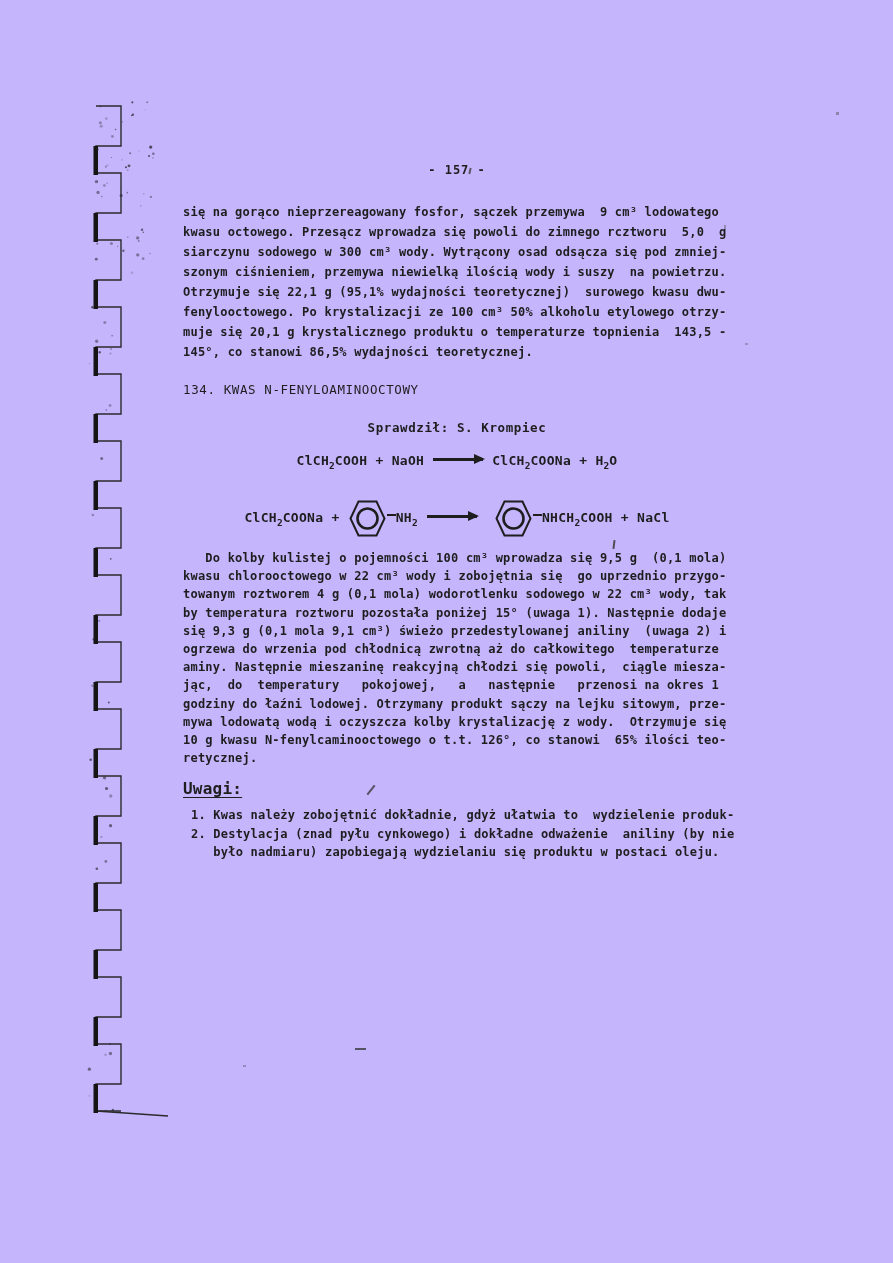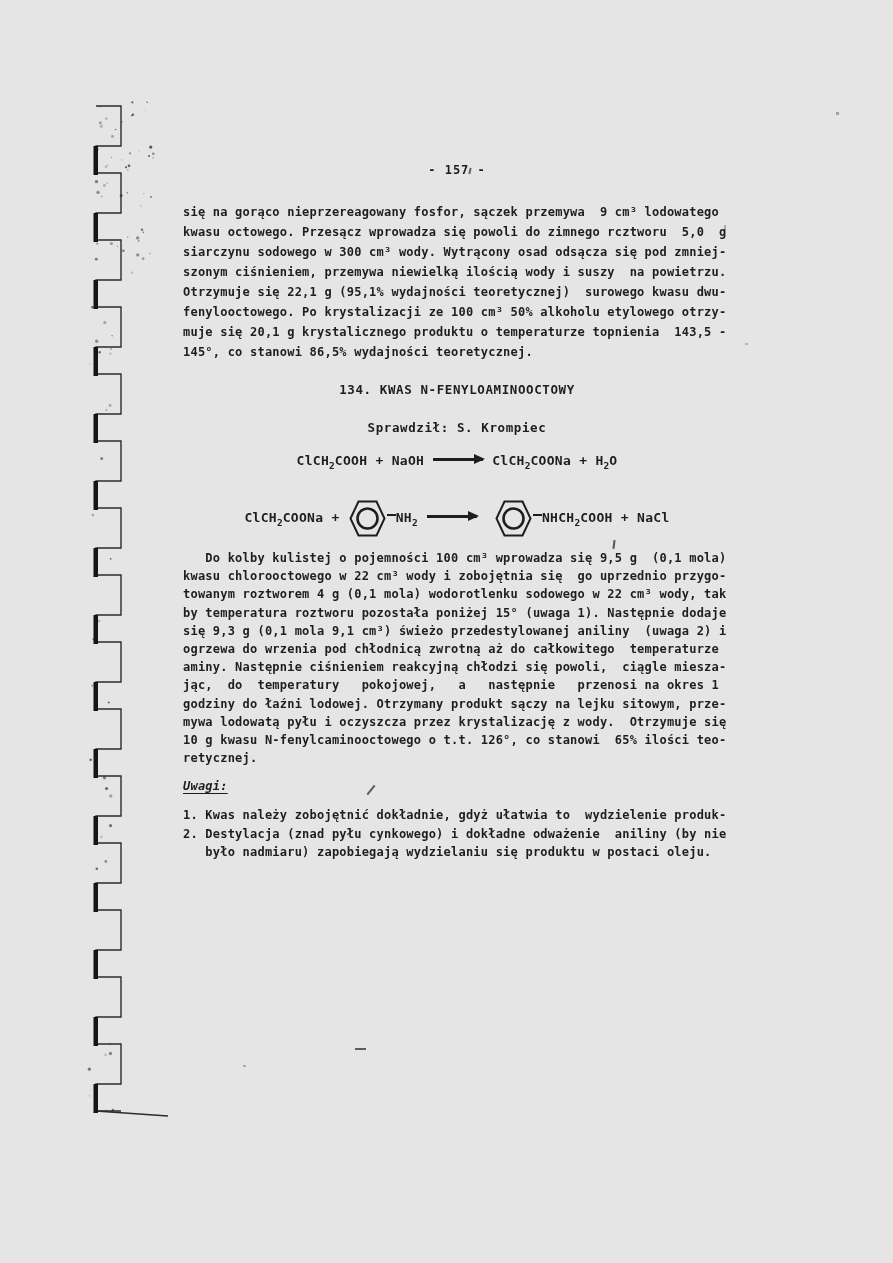"- 157 -" .page { background: #e5e5e5 -> #c4b5fd }
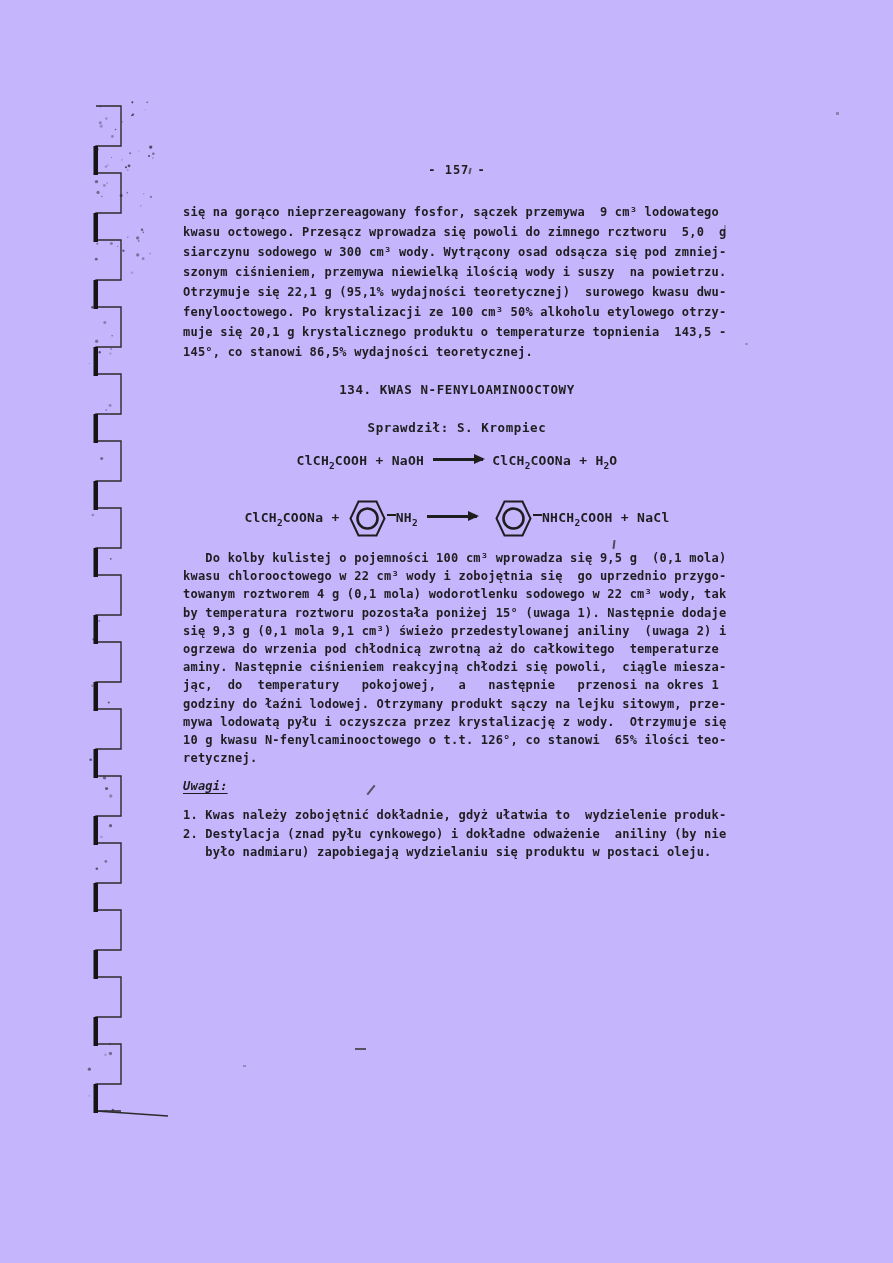"134. KWAS N-FENYLOAMINOOCTOWY" .heading { font-weight: 700 -> 400; text-align: center -> left }
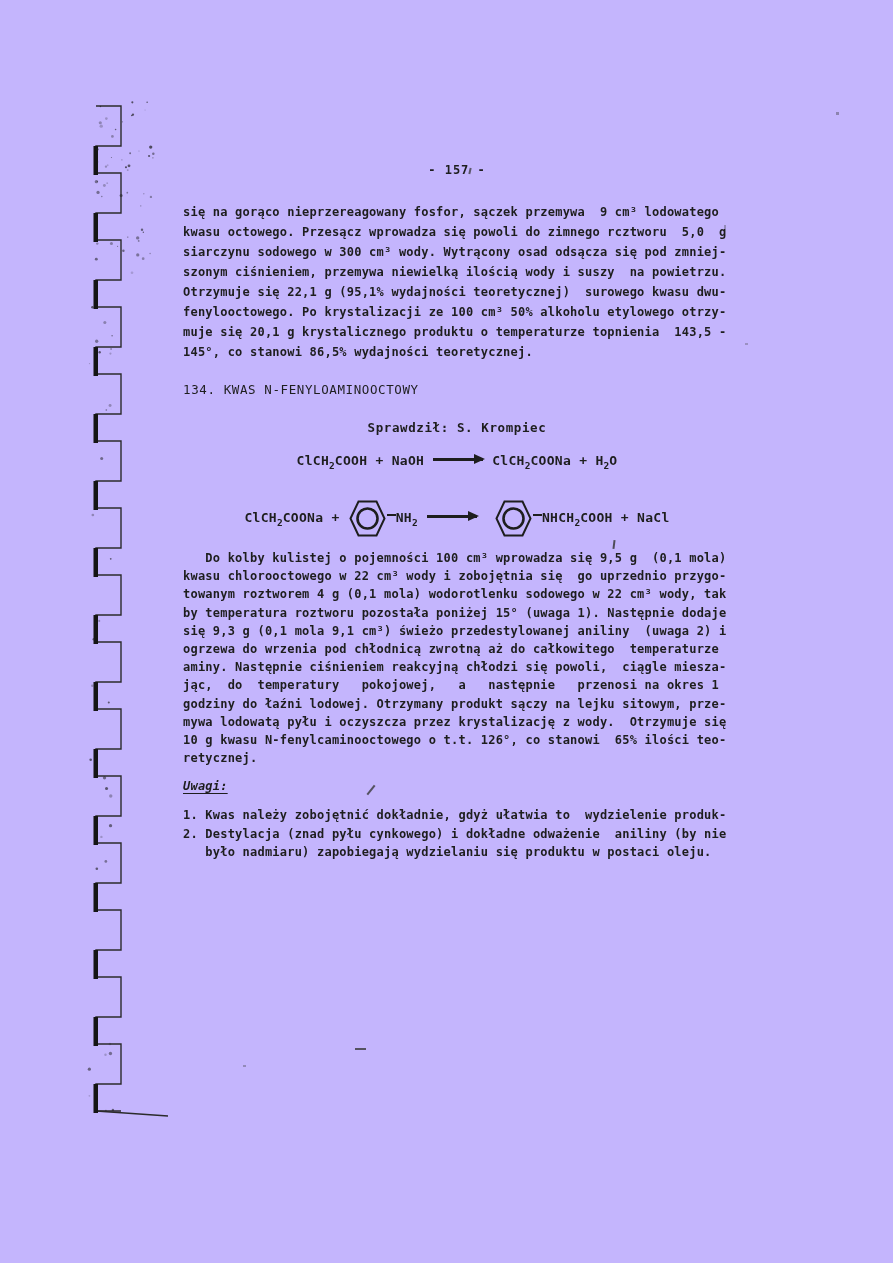"aminy. Następnie ciśnieniem reakcyjną" div.tline { text: ciśnieniem -> mieszaninę }
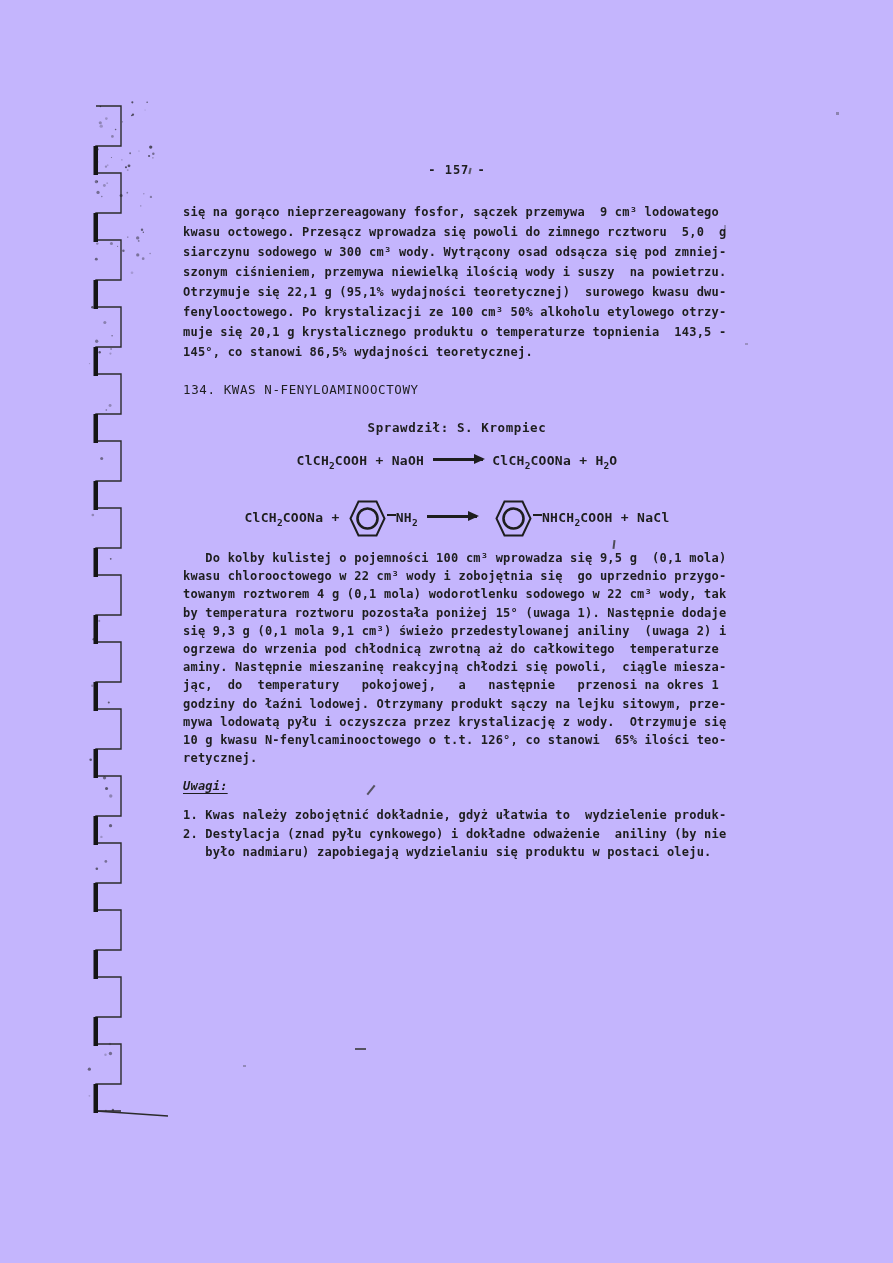"mywa lodowatą pyłu i oczyszcza" div.tline { text: pyłu i oczyszcza przez -> wodą i oczyszcza kolby }
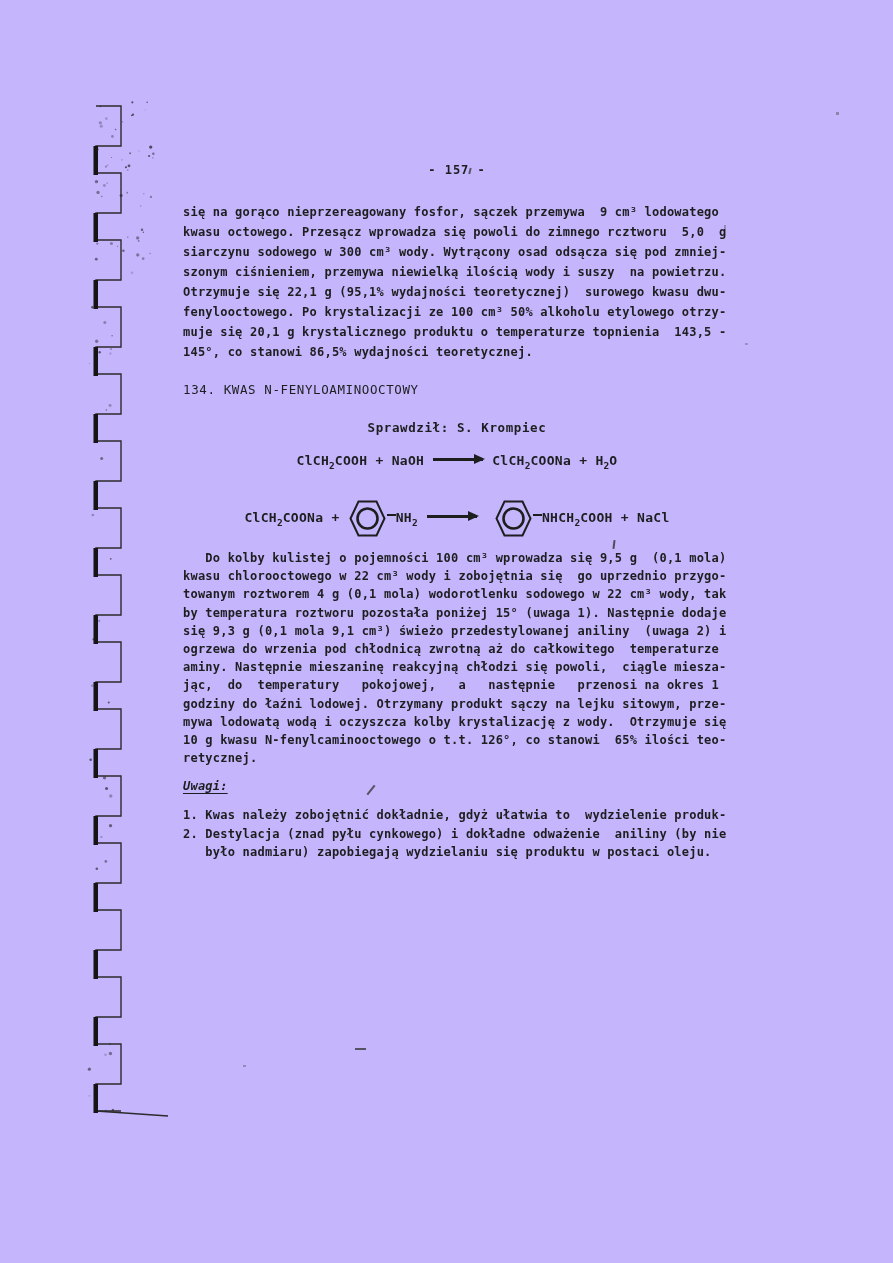"Uwagi:" .notes-heading { font-size: 12px -> 16px; font-style: italic -> none }
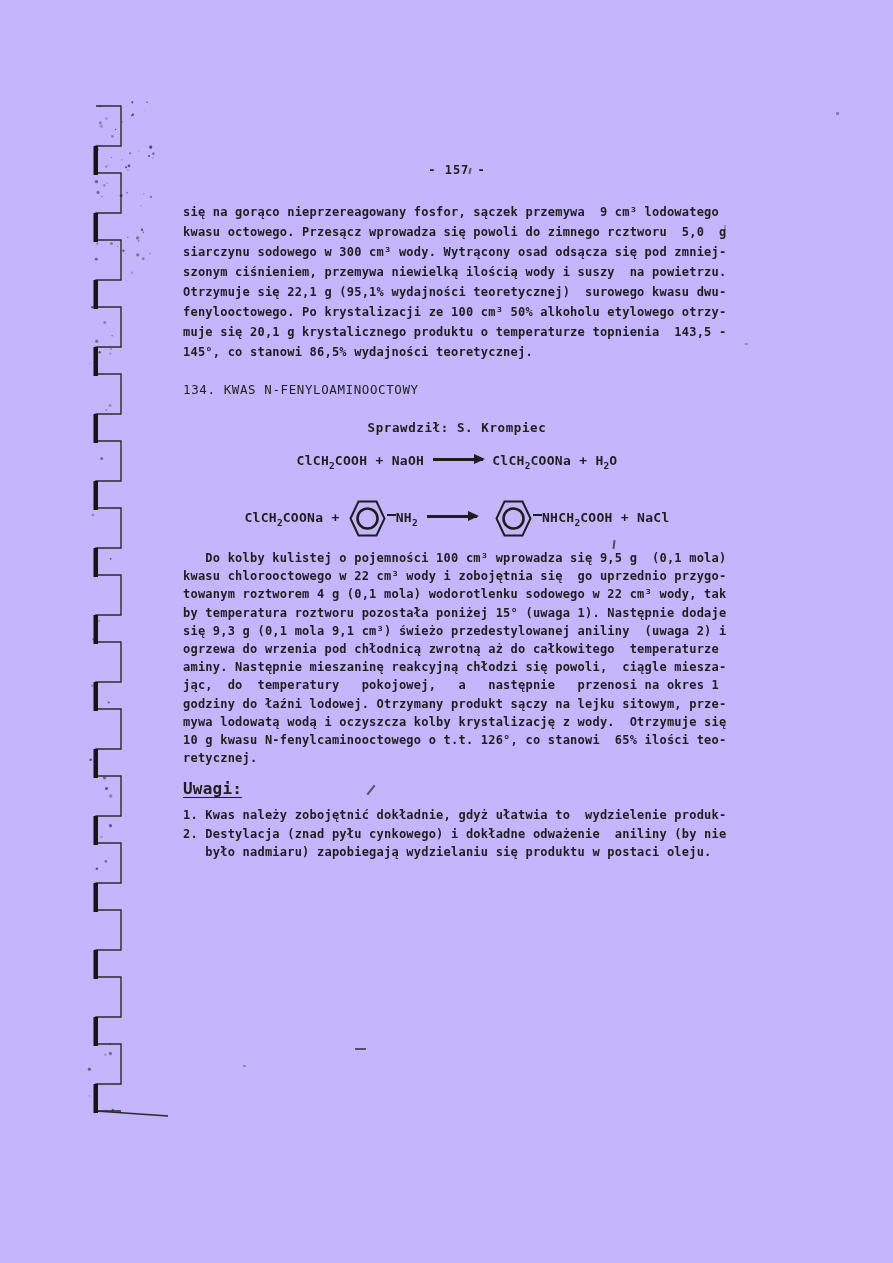"1. Kwas należy zobojętnić dokładnie," .notes-body { left: 0 -> 8px }
